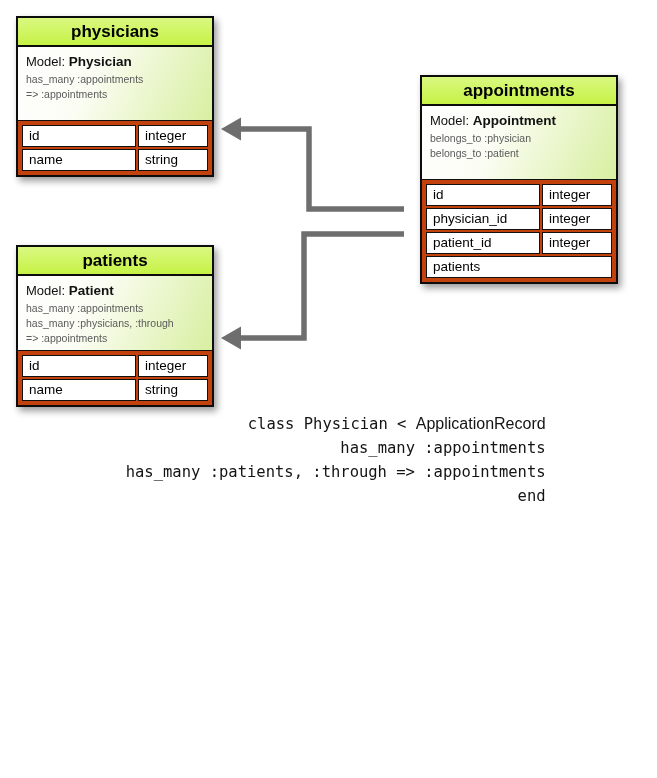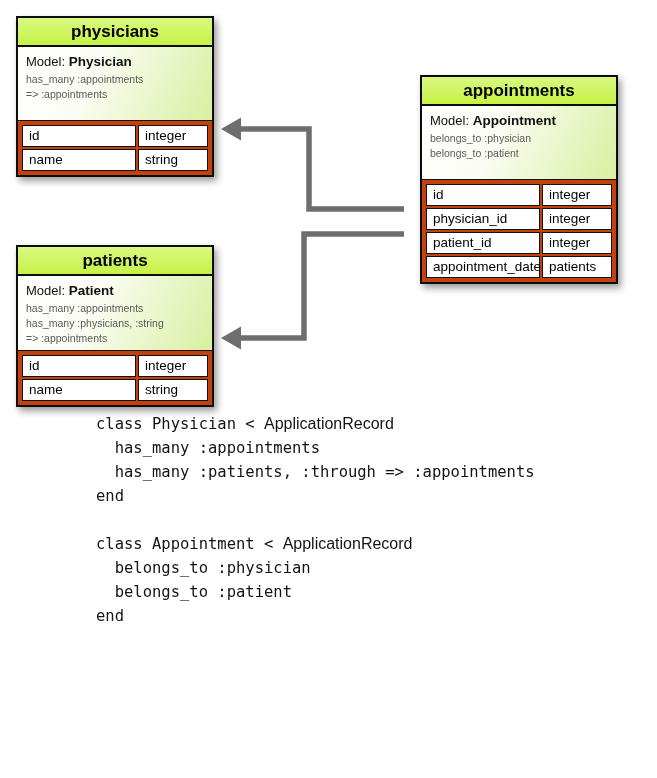"appointment_date" div.cell { html: <div>appointment_date</div> -> none }
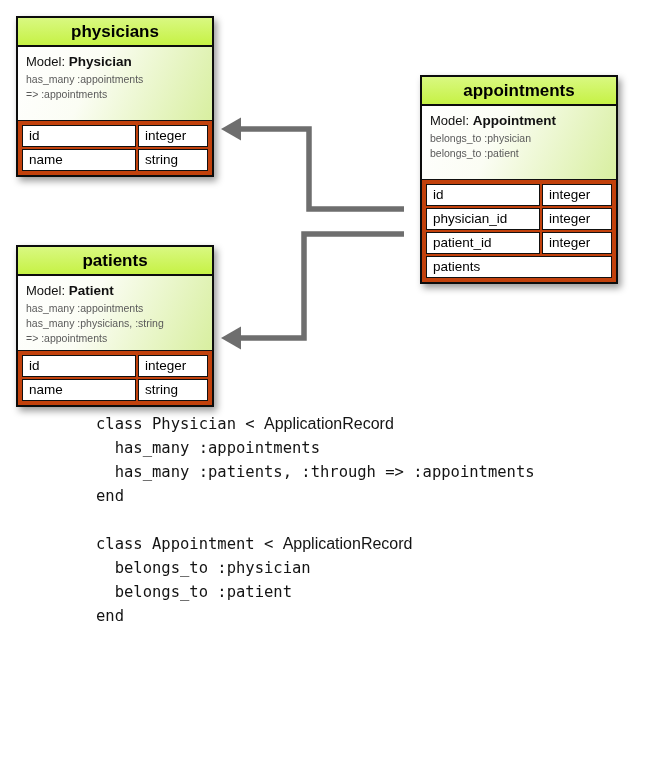"has_many :physicians, :string" div.assoc { text: :string -> :through }
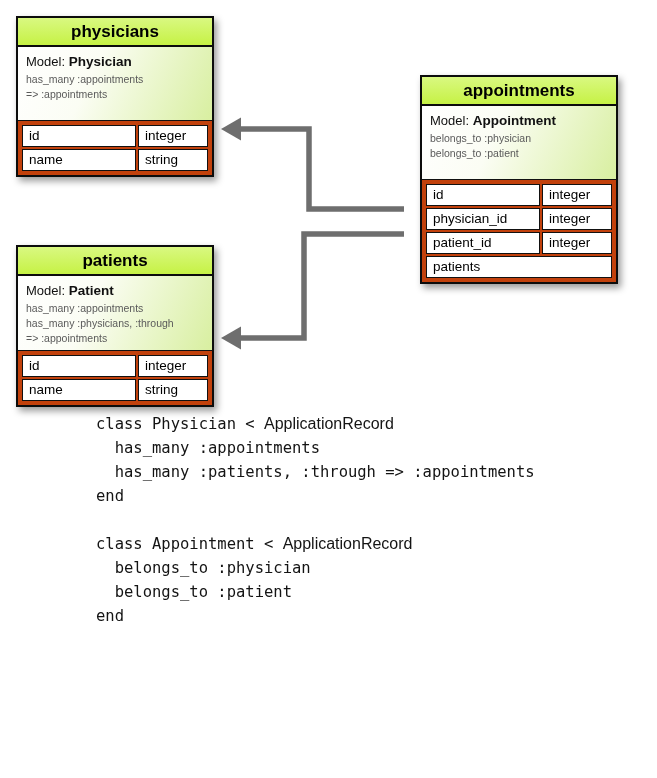"class Physician < ApplicationRecord" .code-area { left: 96px -> 107px; text-align: none -> right }
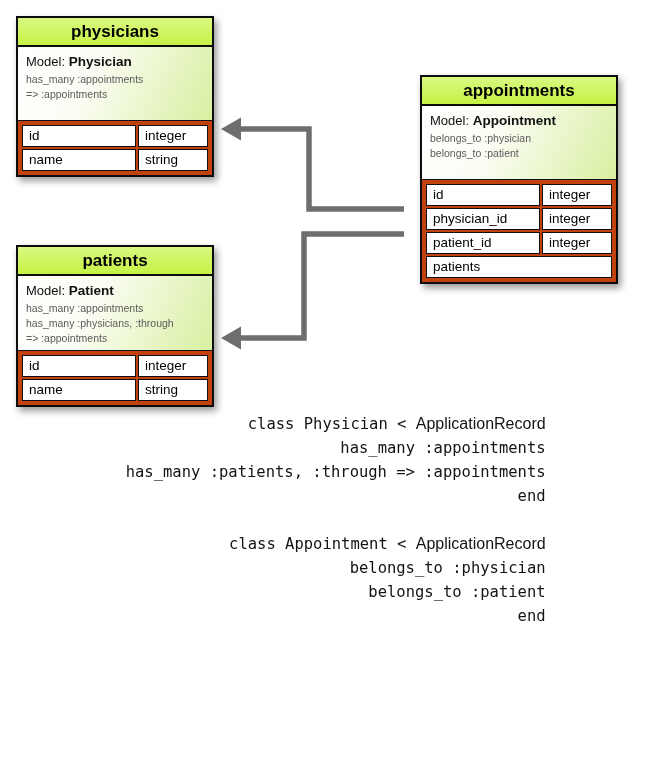"class Appointment < ApplicationRecord" pre.code-block { html: <pre><span>class Appointment &lt; <span>ApplicationRecord</span></span> <span> belongs_to :physician</span> <span> belongs_to :patient</span> <span>end</span></pre> -> none }
